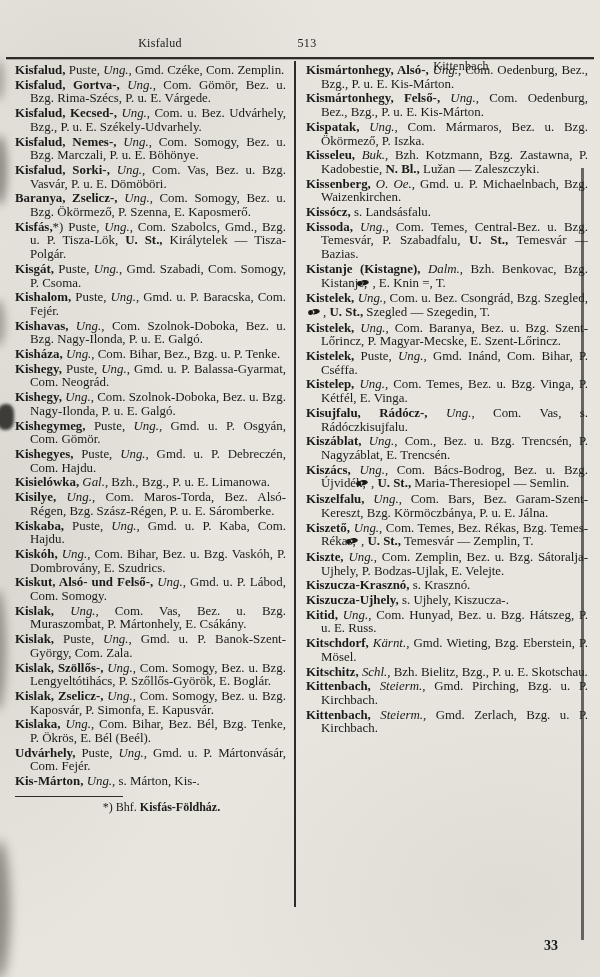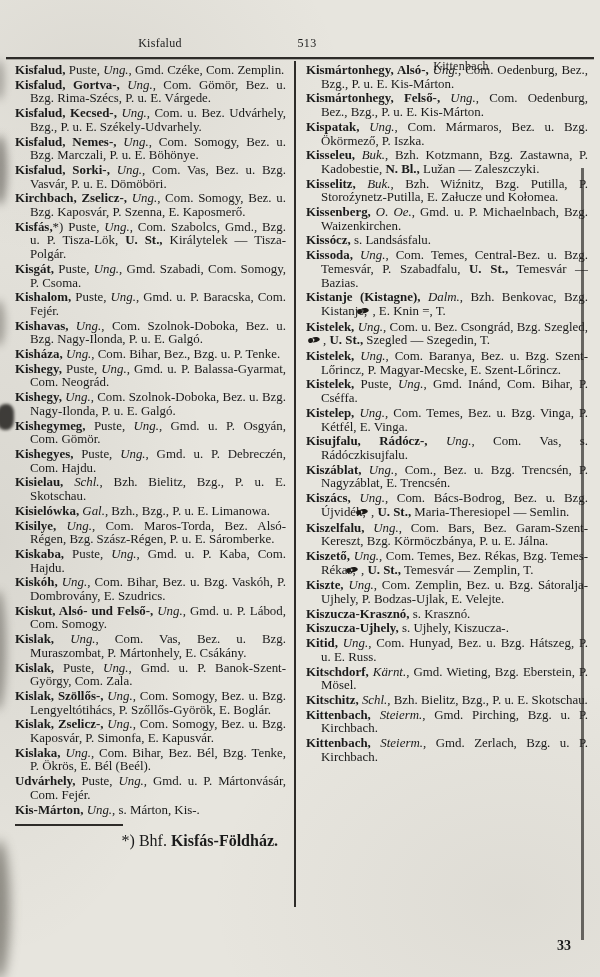"Kisselitz, Buk., Bzh. Wiźnitz, Bzg." p.entry { html: <p><span>Kisselitz,</span><span> </span><span>Buk.</span><span>, Bzh. Wiźnitz, Bzg. Putilla, P. Storoźynetz-Putilla, E. Załucze und Kołomea.</span></p> -> none }
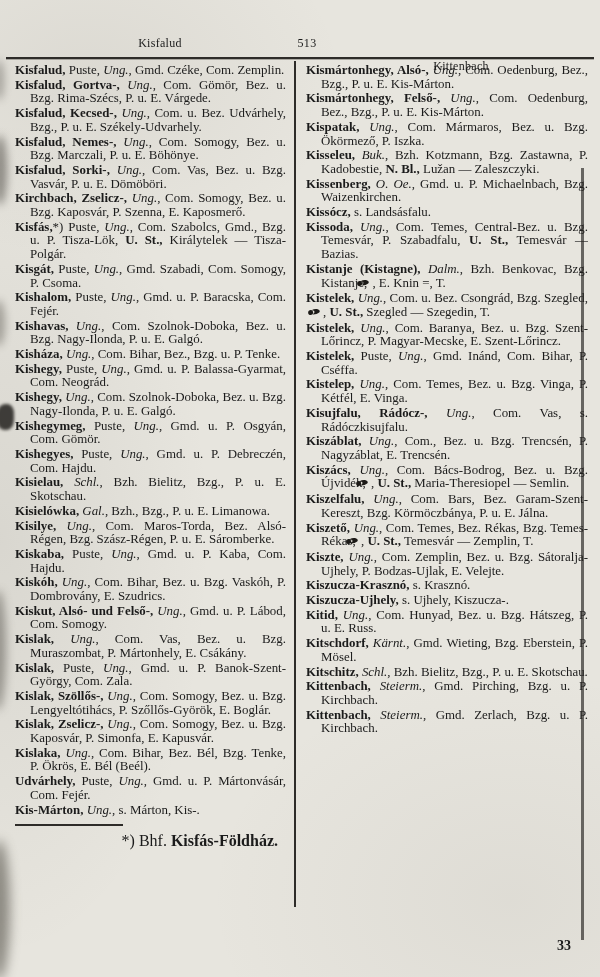"Kirchbach, Zselicz-," span.b { text: Kirchbach -> Baranya }
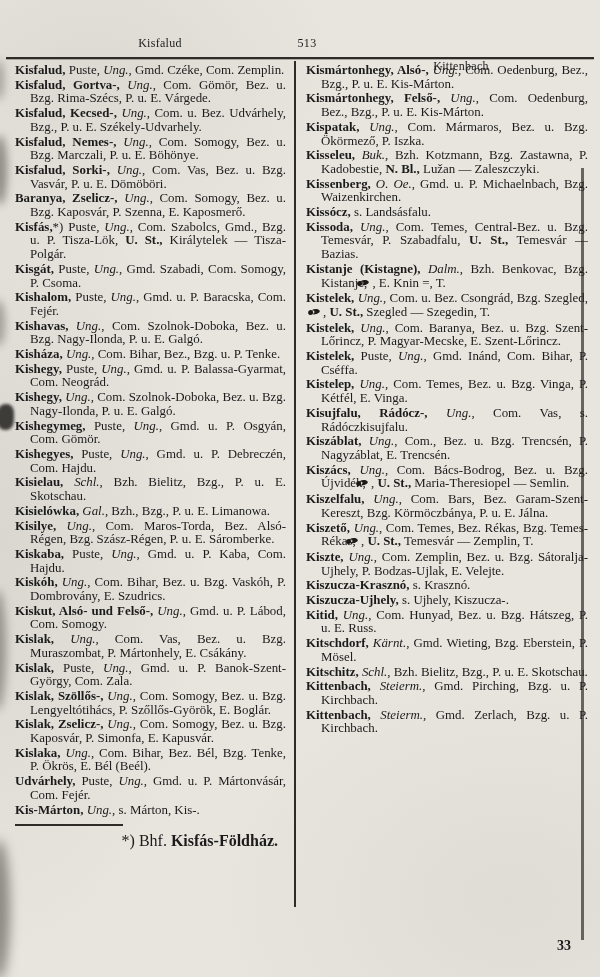", Com. Somogy, Bez. u. Bzg. Kaposvár, P. Szenna," span.n { text: Kaposvár -> Ökörmező }
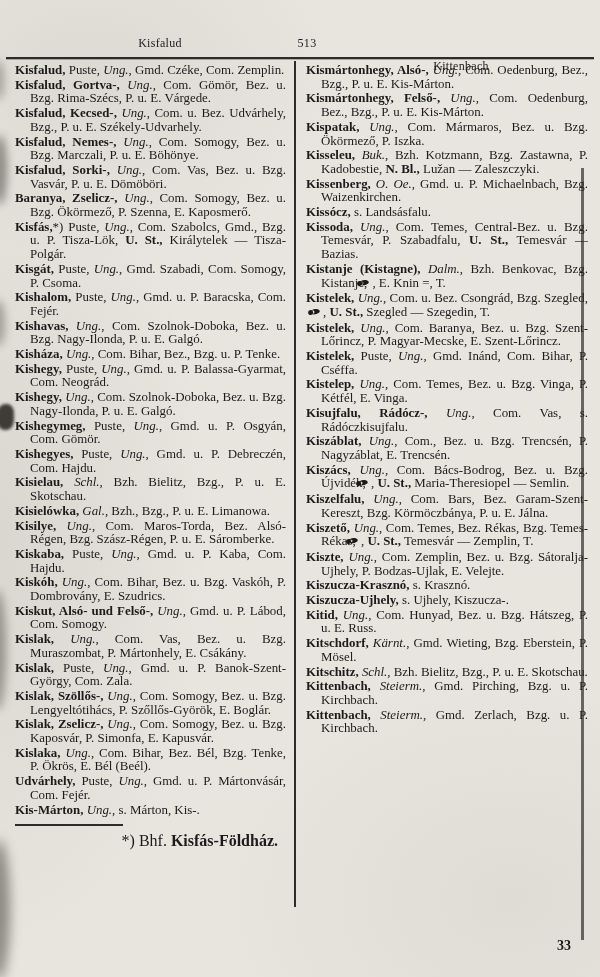"Kisielau, Schl., Bzh. Bielitz, Bzg.," p.entry { html: <p><span>Kisielau,</span><span> </span><span>Schl.</span><span>, Bzh. Bielitz, Bzg., P. u. E. Skotschau.</span></p> -> none }
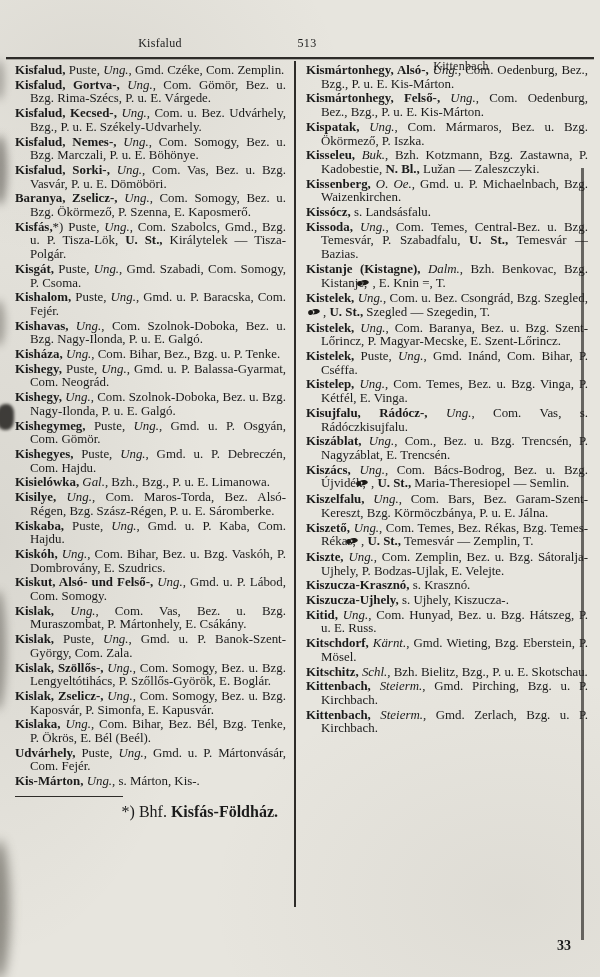"*) Bhf. Kisfás-Földház." .footnote { font-size: 16px -> 12px; margin: 8px -> 0; text-align: right -> center }
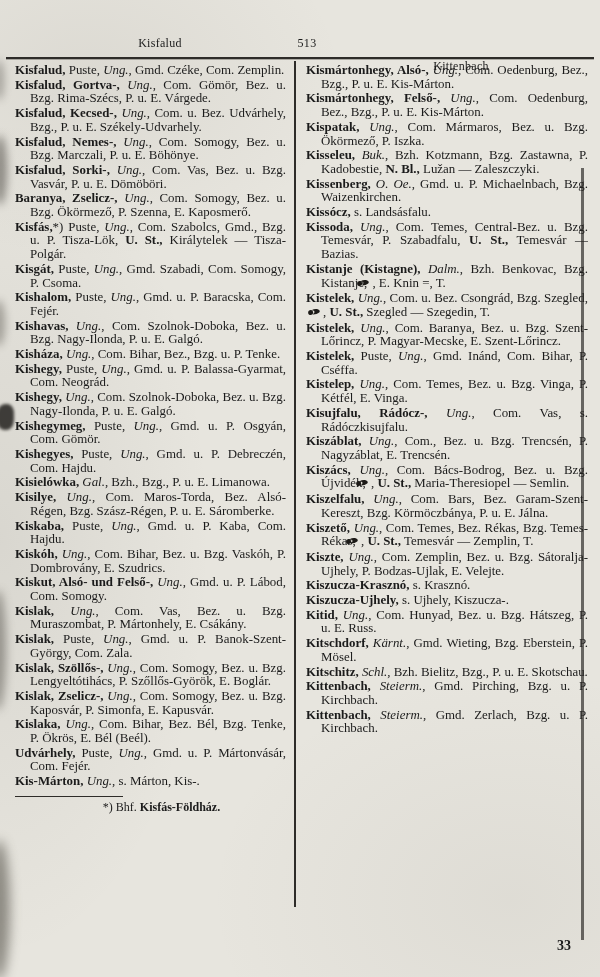"33" .signature { text-align: center -> left }
